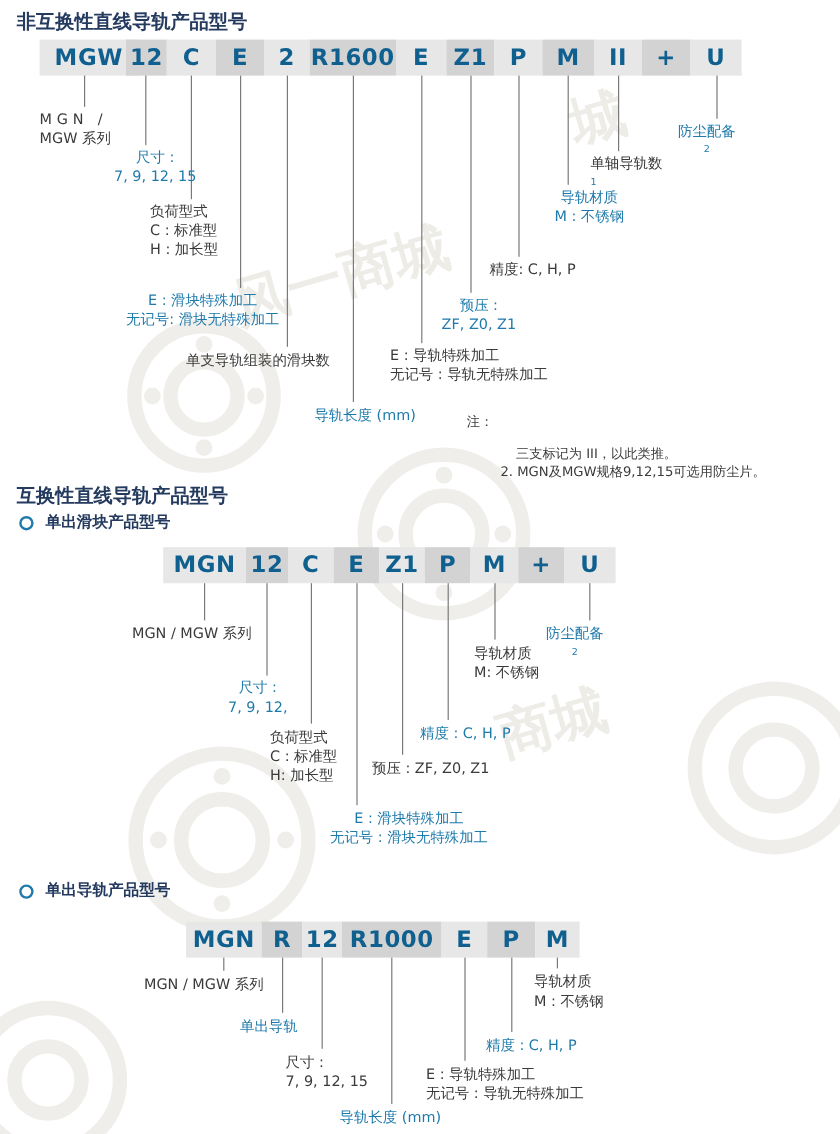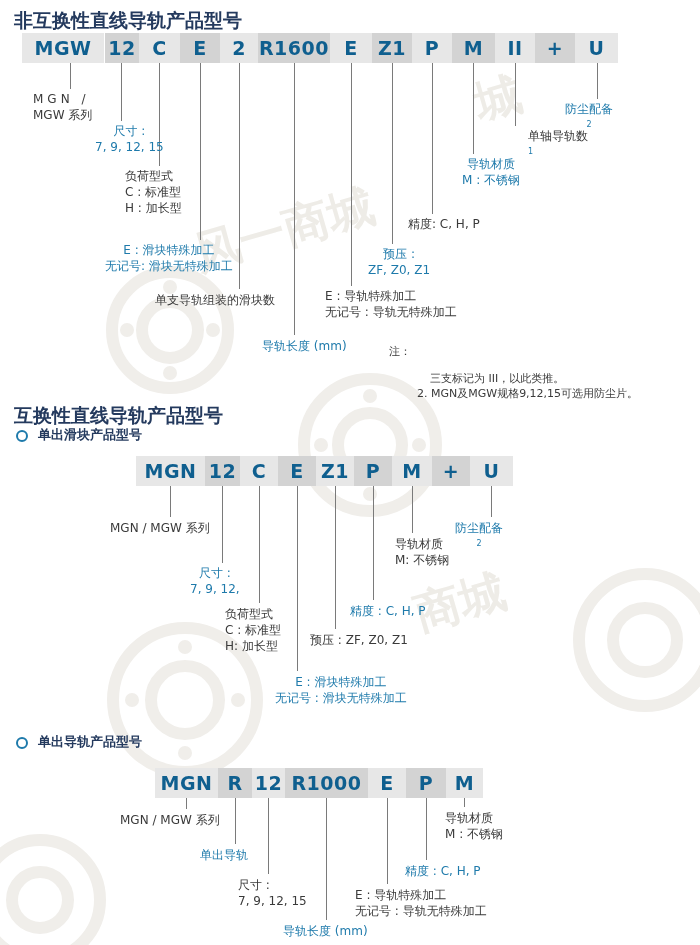"非互换性直线导轨产品型号" .sec-title { font-size: 19px -> 16px }
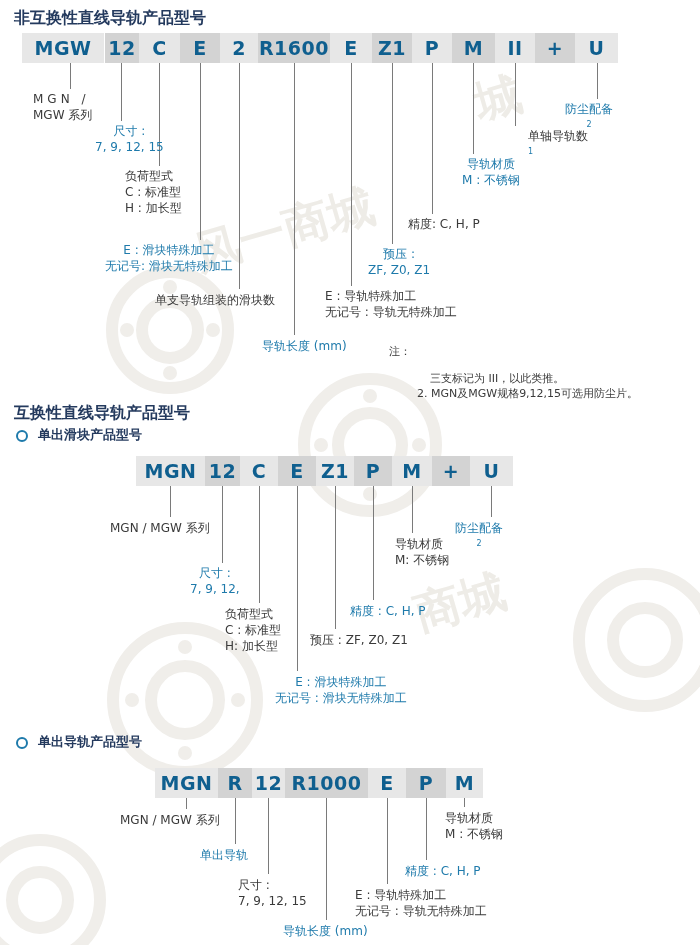"MGW" div.seg { left: 22px -> 33px }
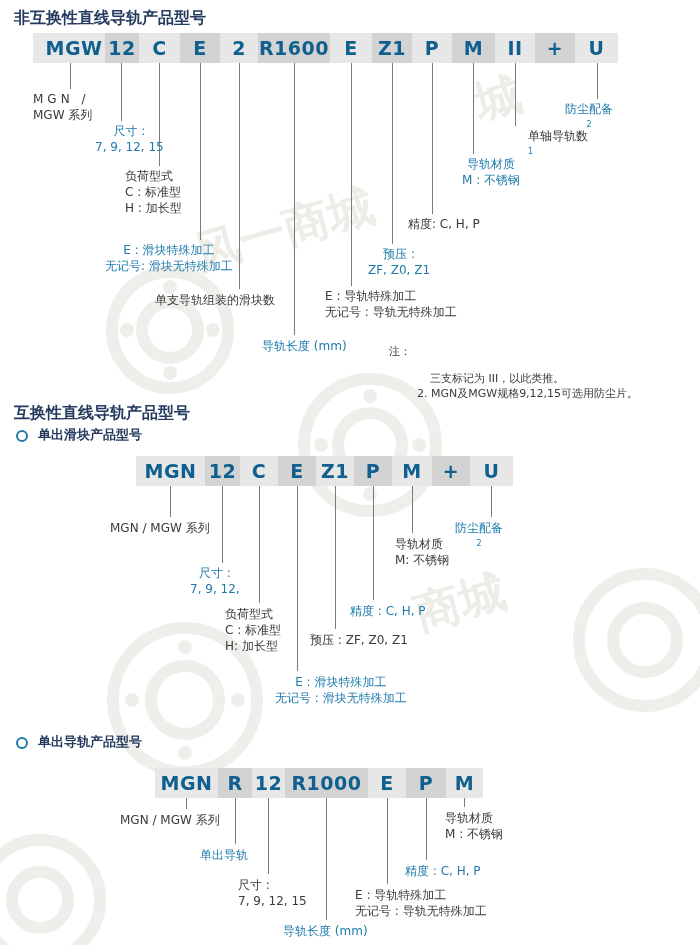"单轴导轨数" div.lbl { left: 528px -> 492px }
